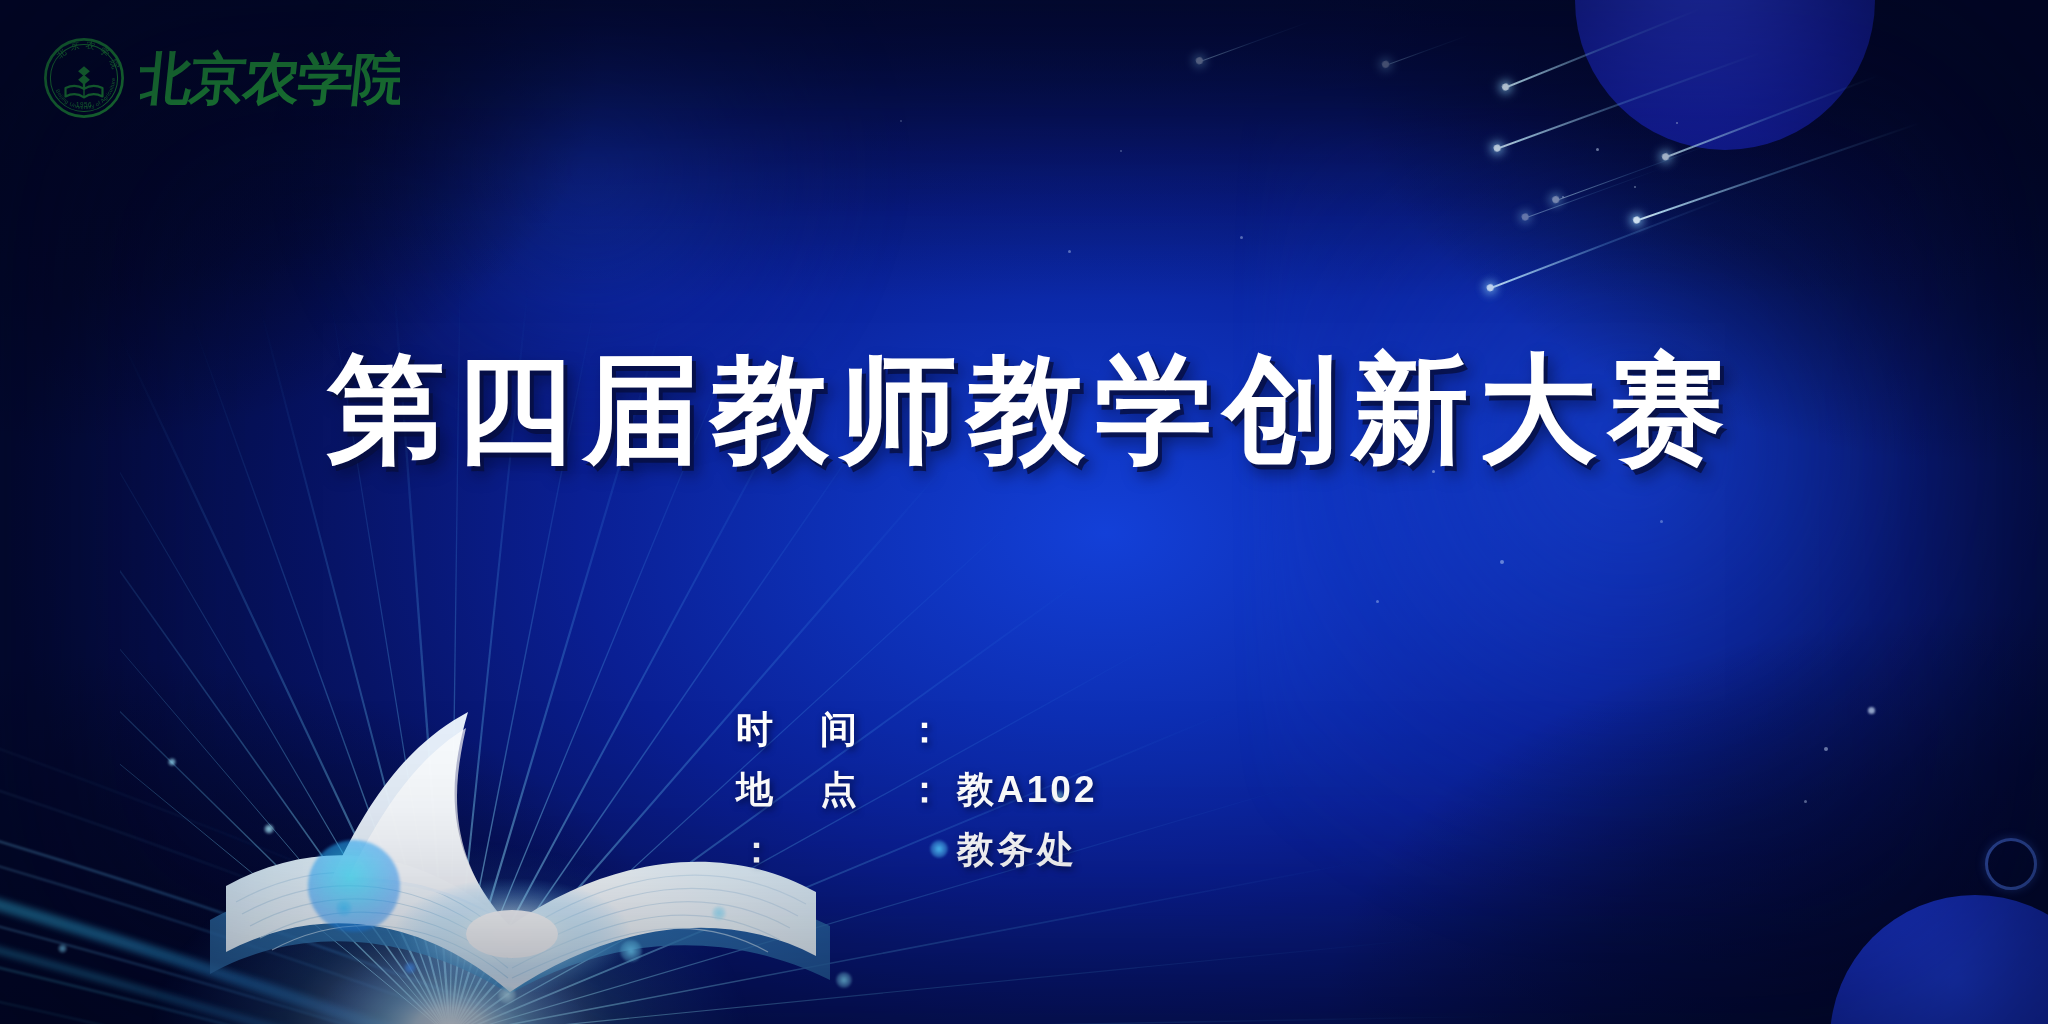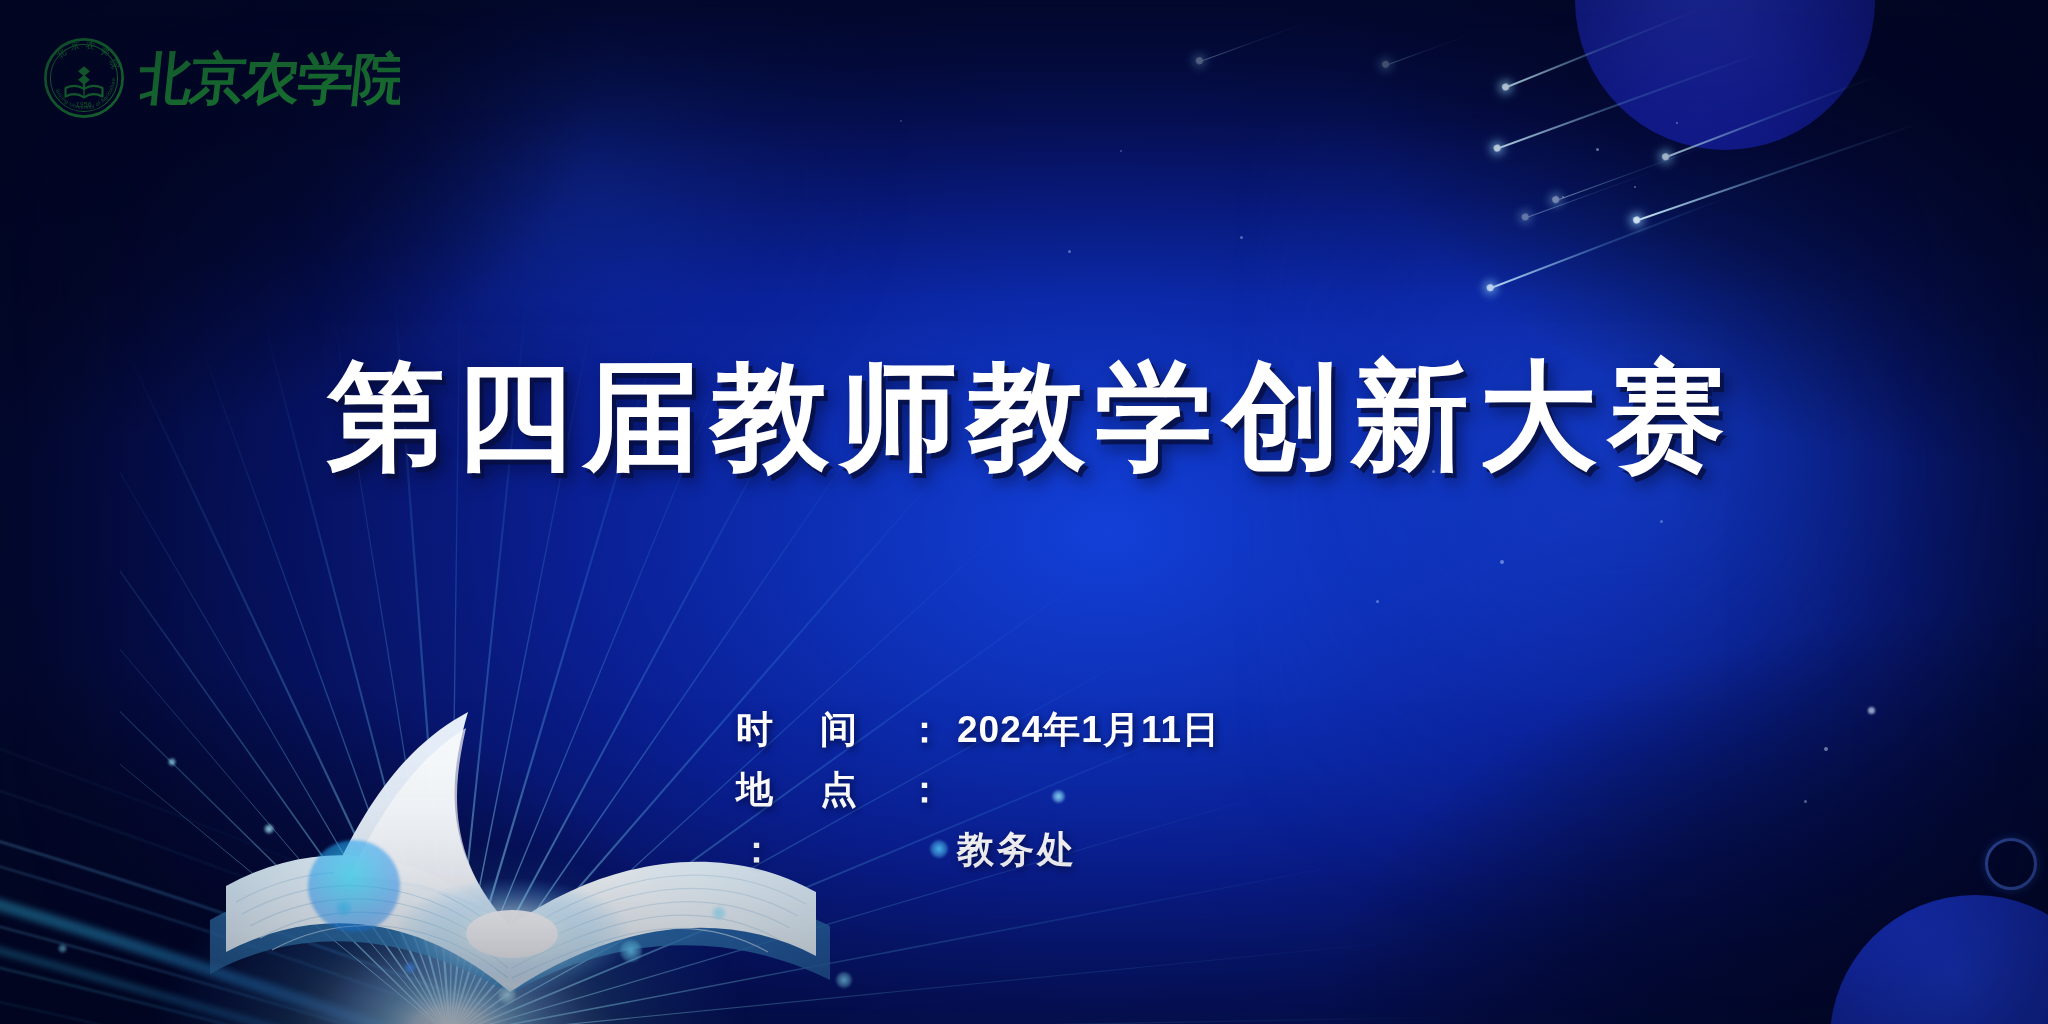"第四届教师教学创新大赛" .title { top: 268px -> 261px }
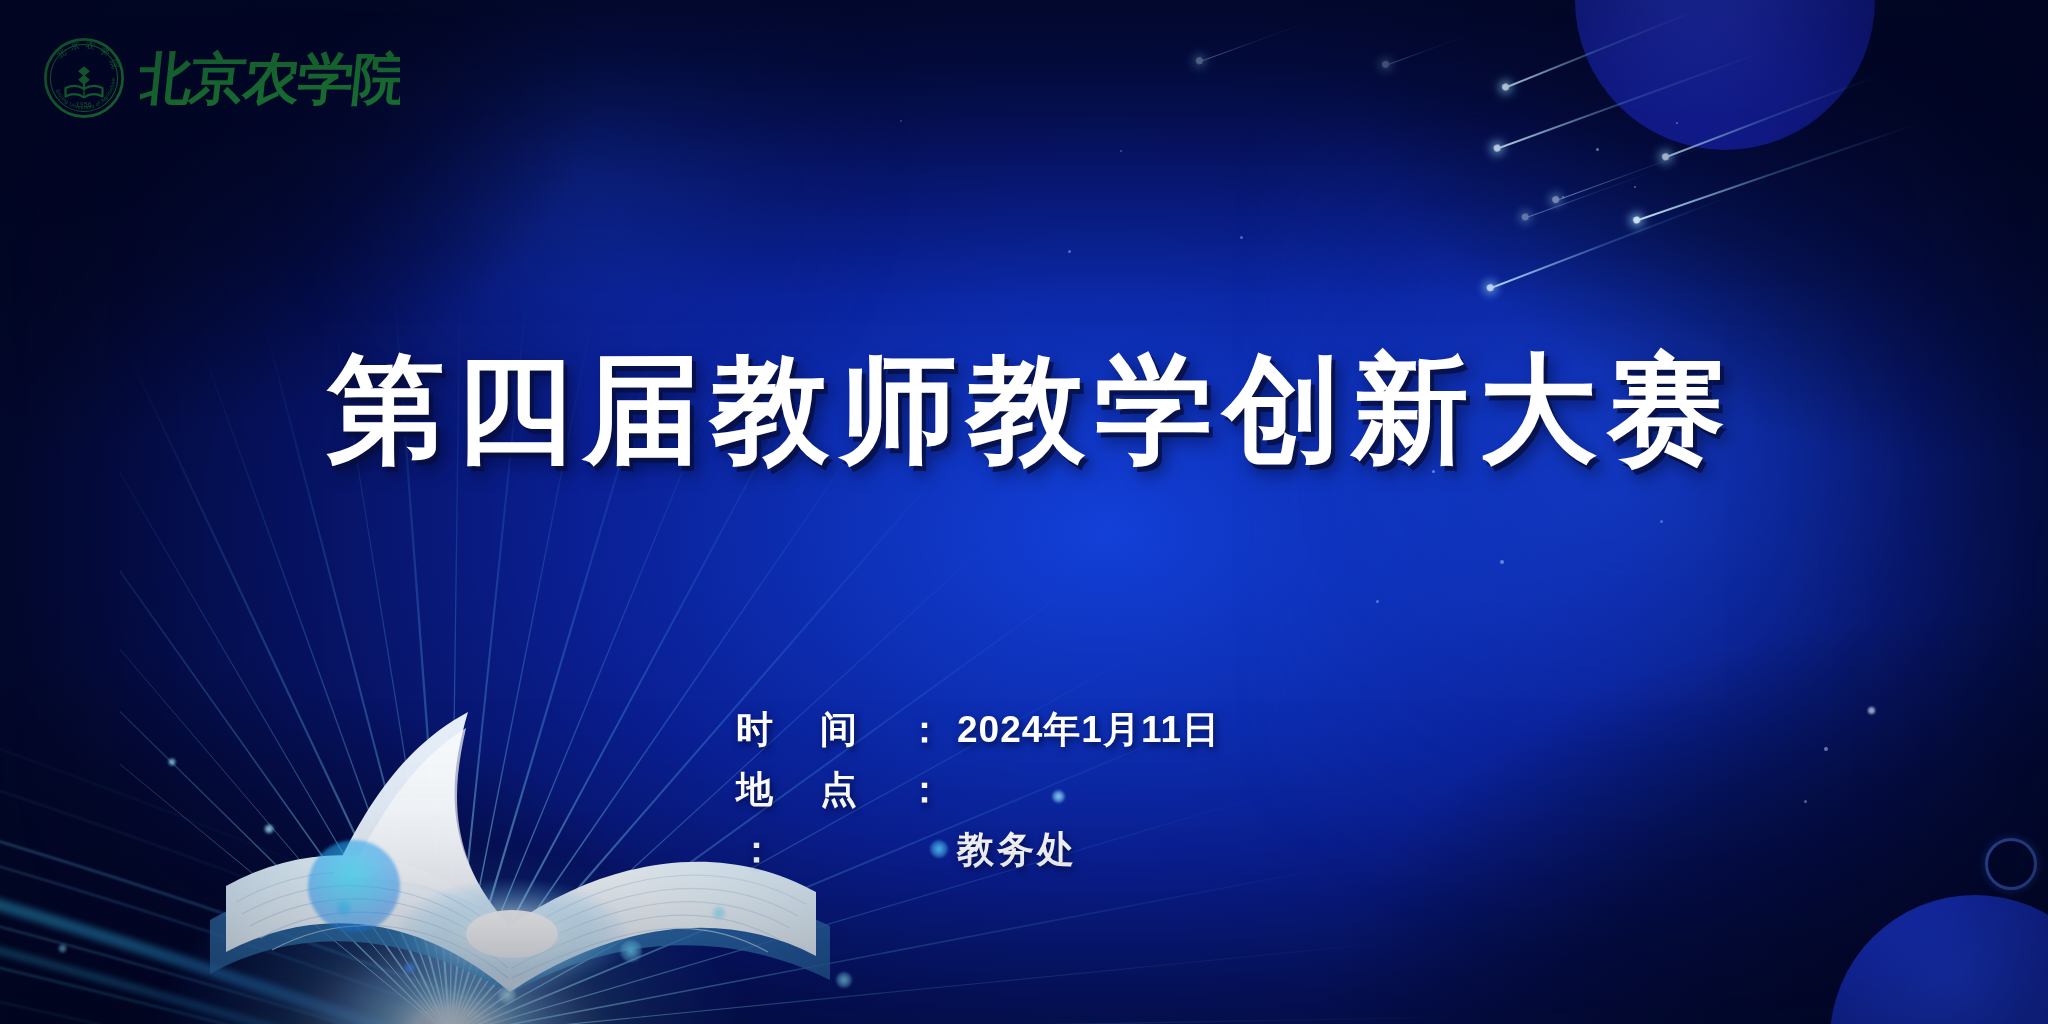"2024年1月11日" span.info-value { html: <span>2024年1月11日</span> -> none }
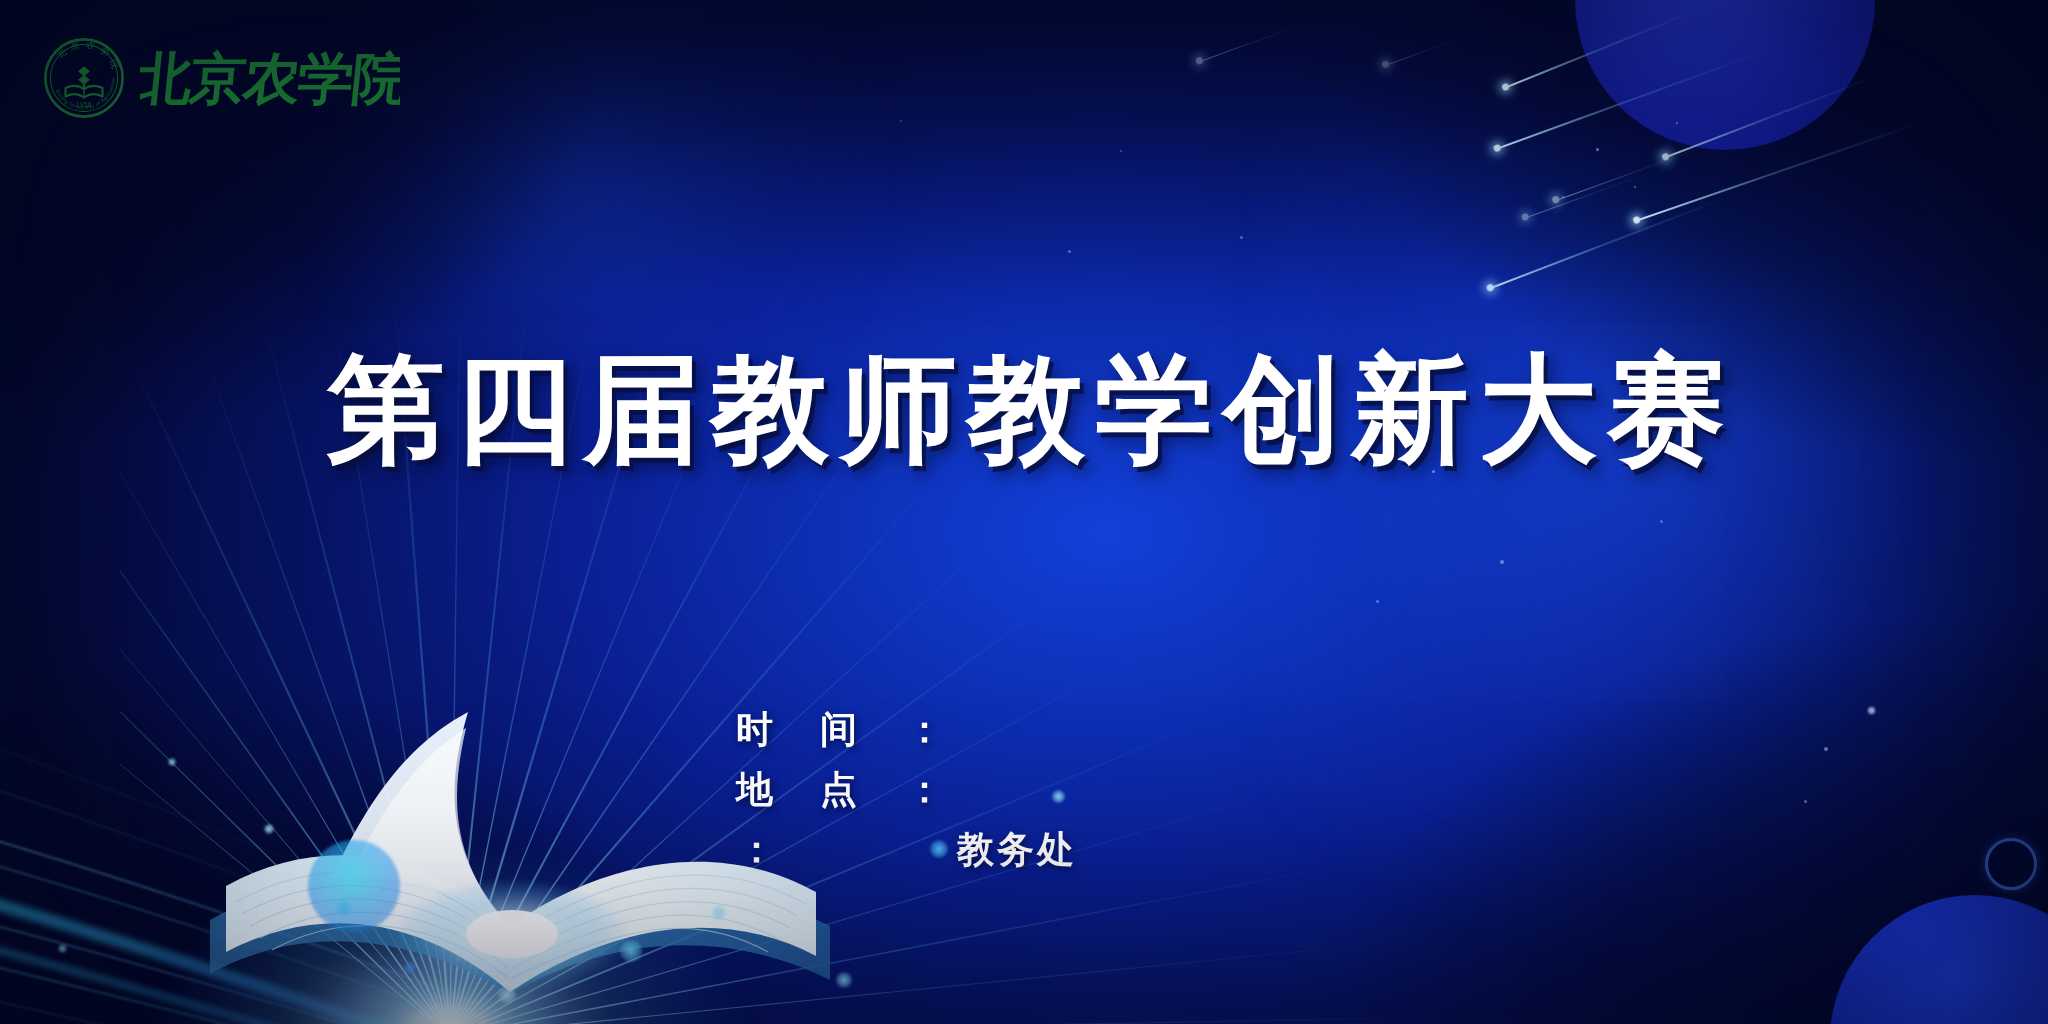"教A102" span.info-value { html: none -> <span>教A102</span> }
